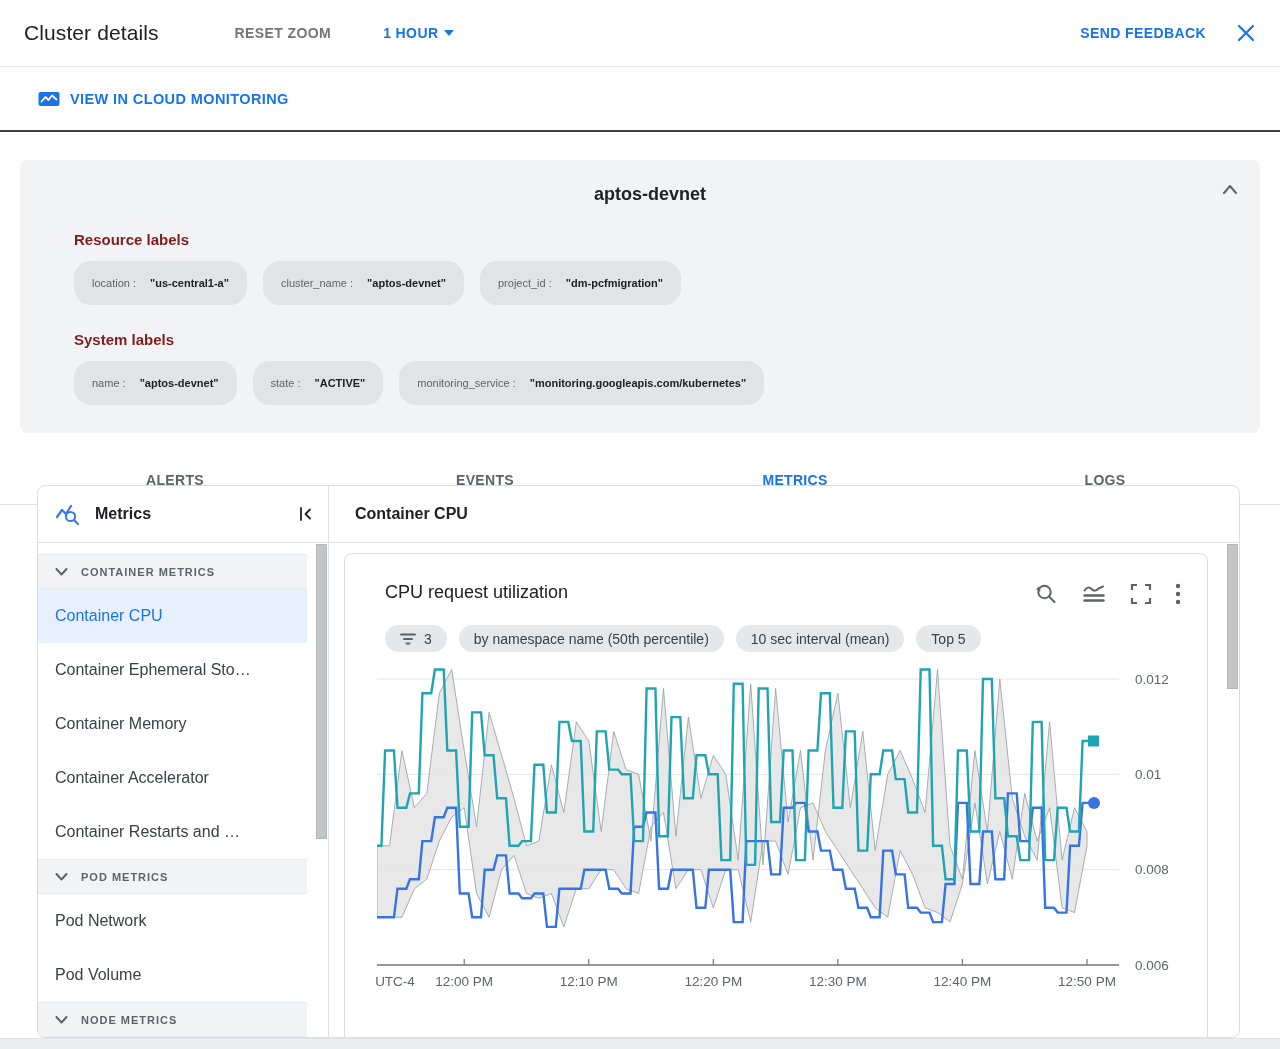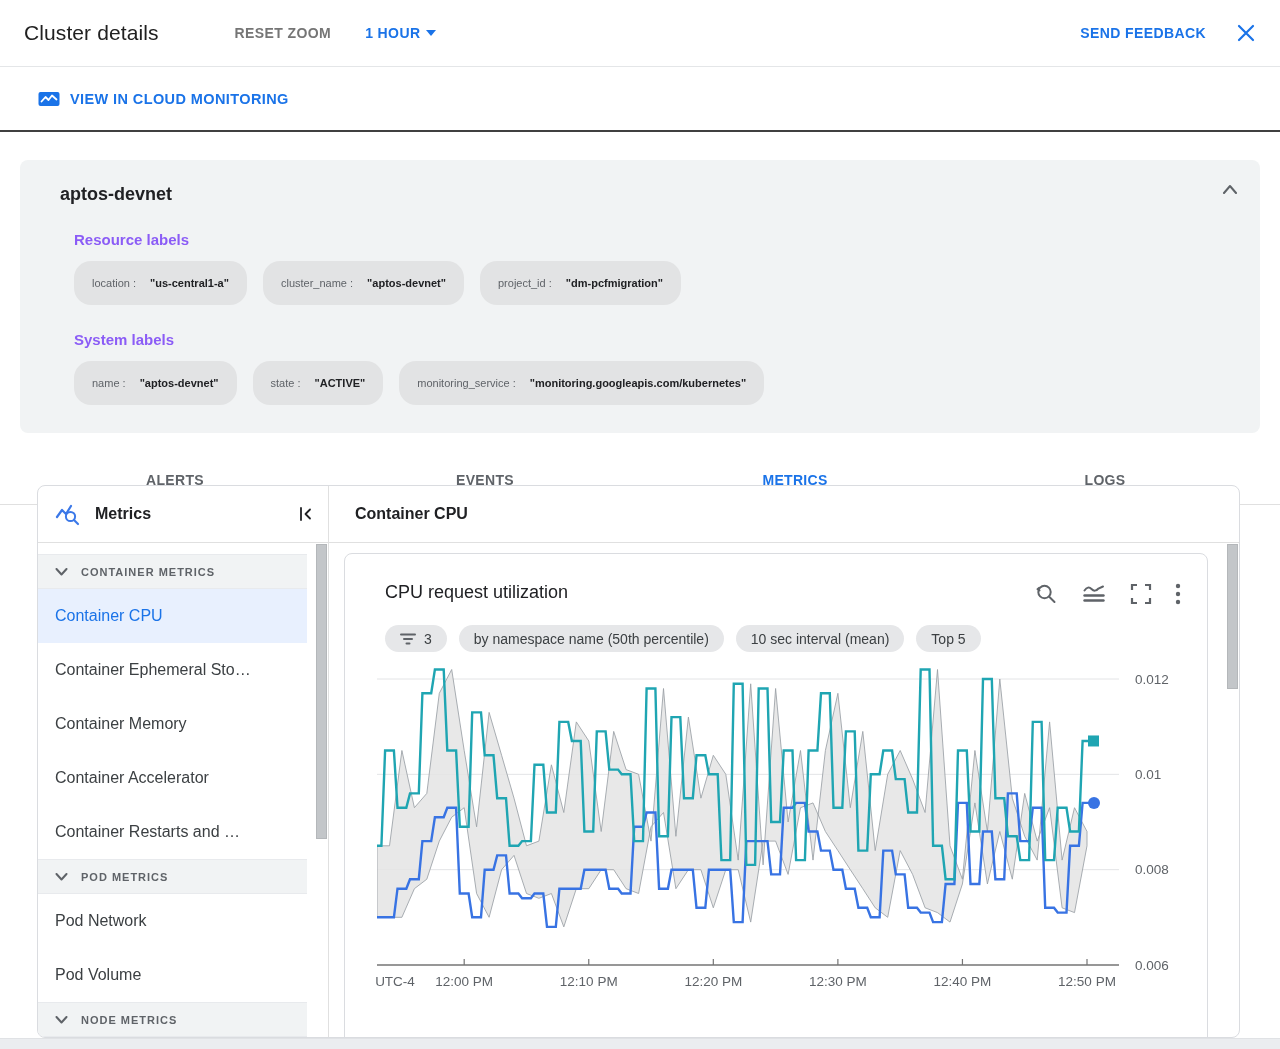"1 HOUR" .timerange { margin-left: 34px -> 52px }
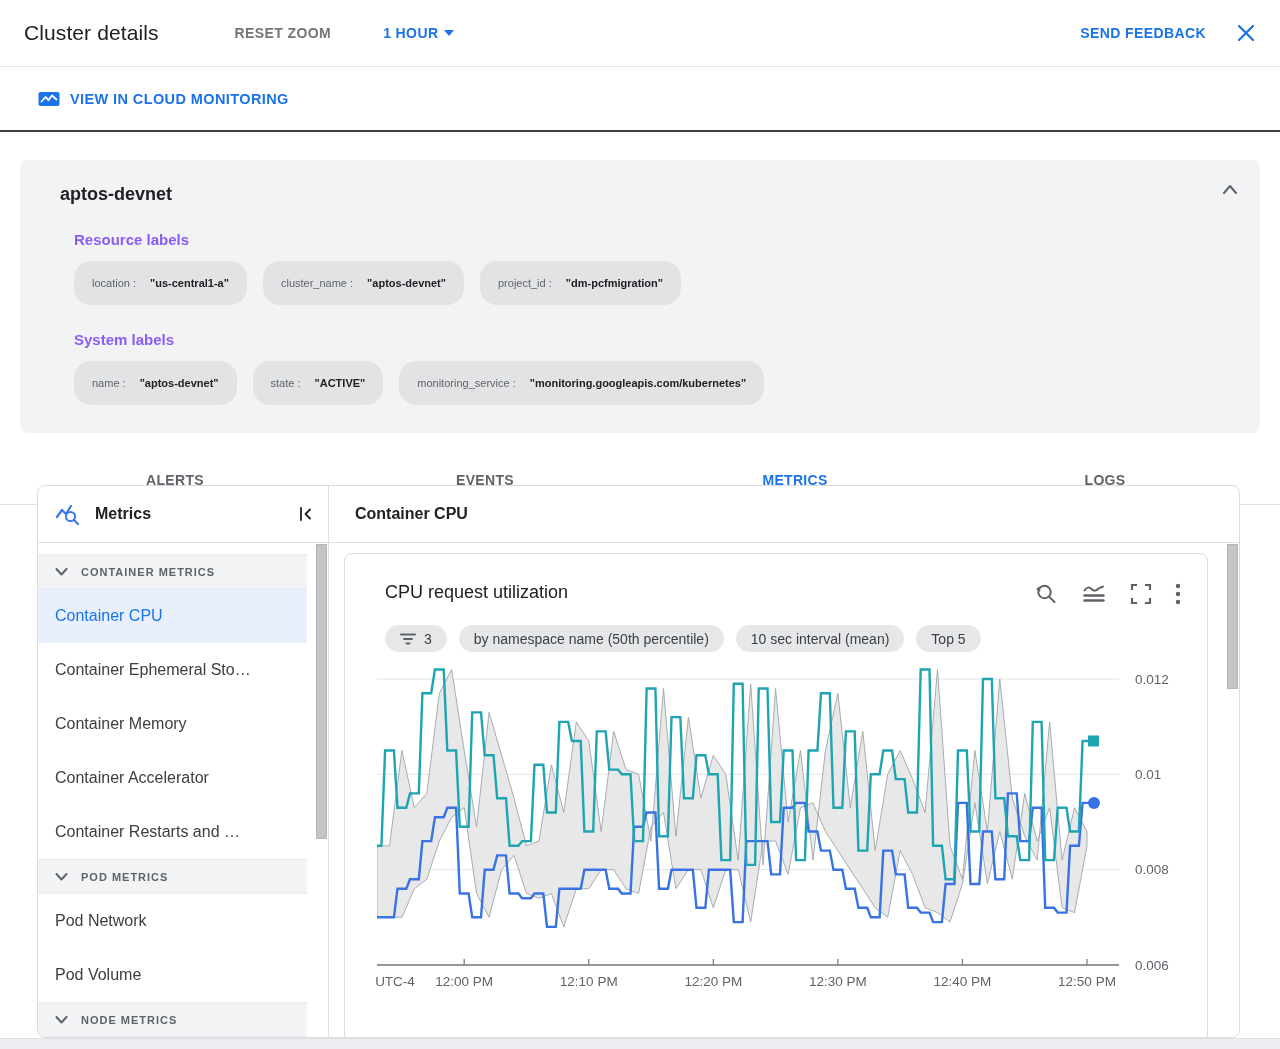"aptos-devnet" .card-head { justify-content: none -> center }
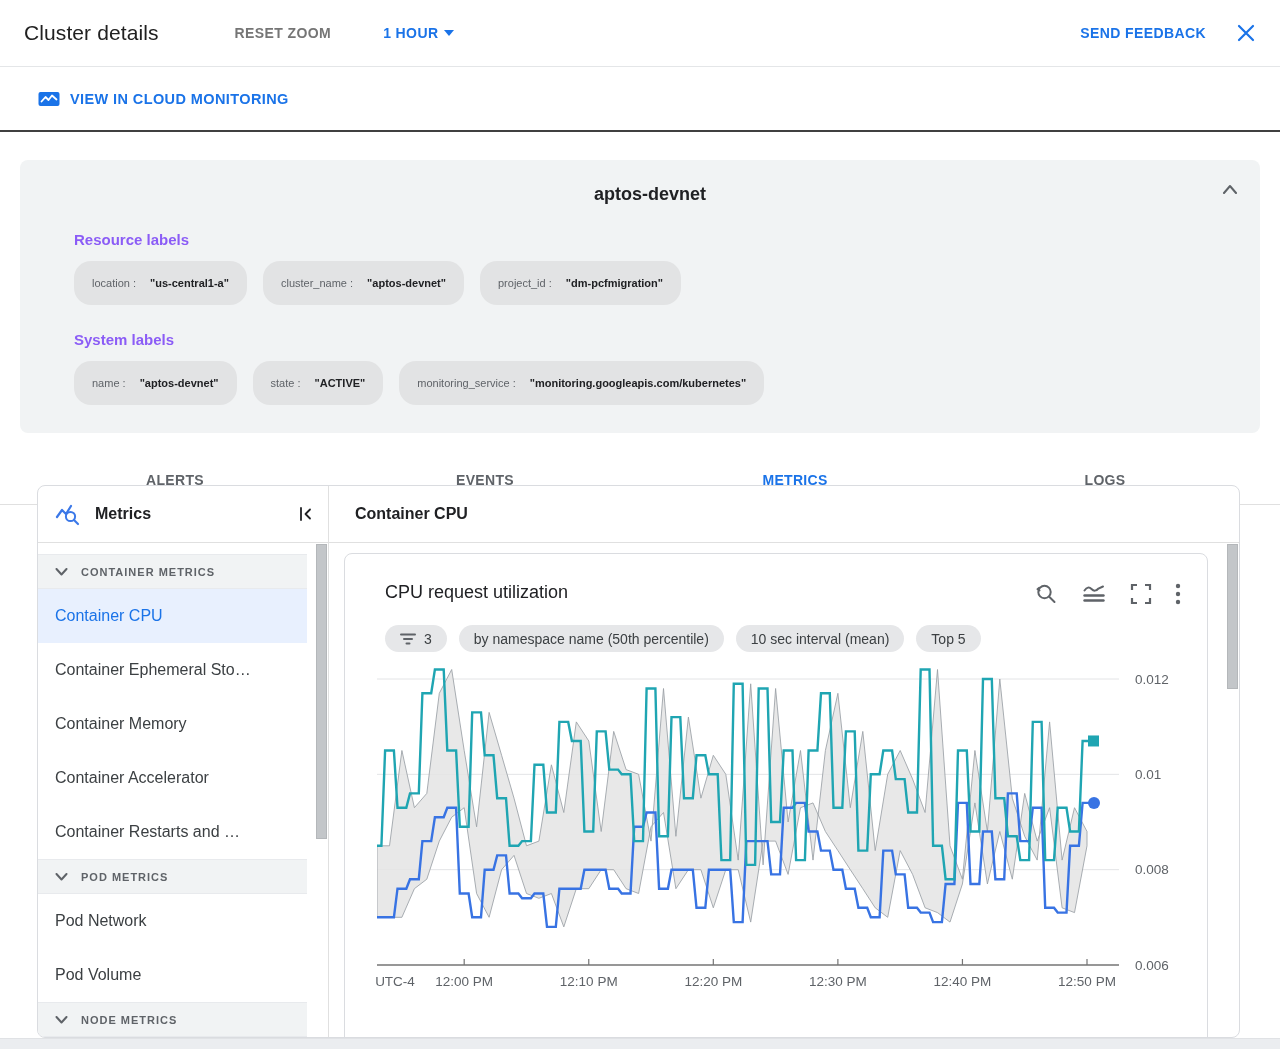"Resource labels" .labels-heading { color: #8b5cf6 -> #7f1d1d }
